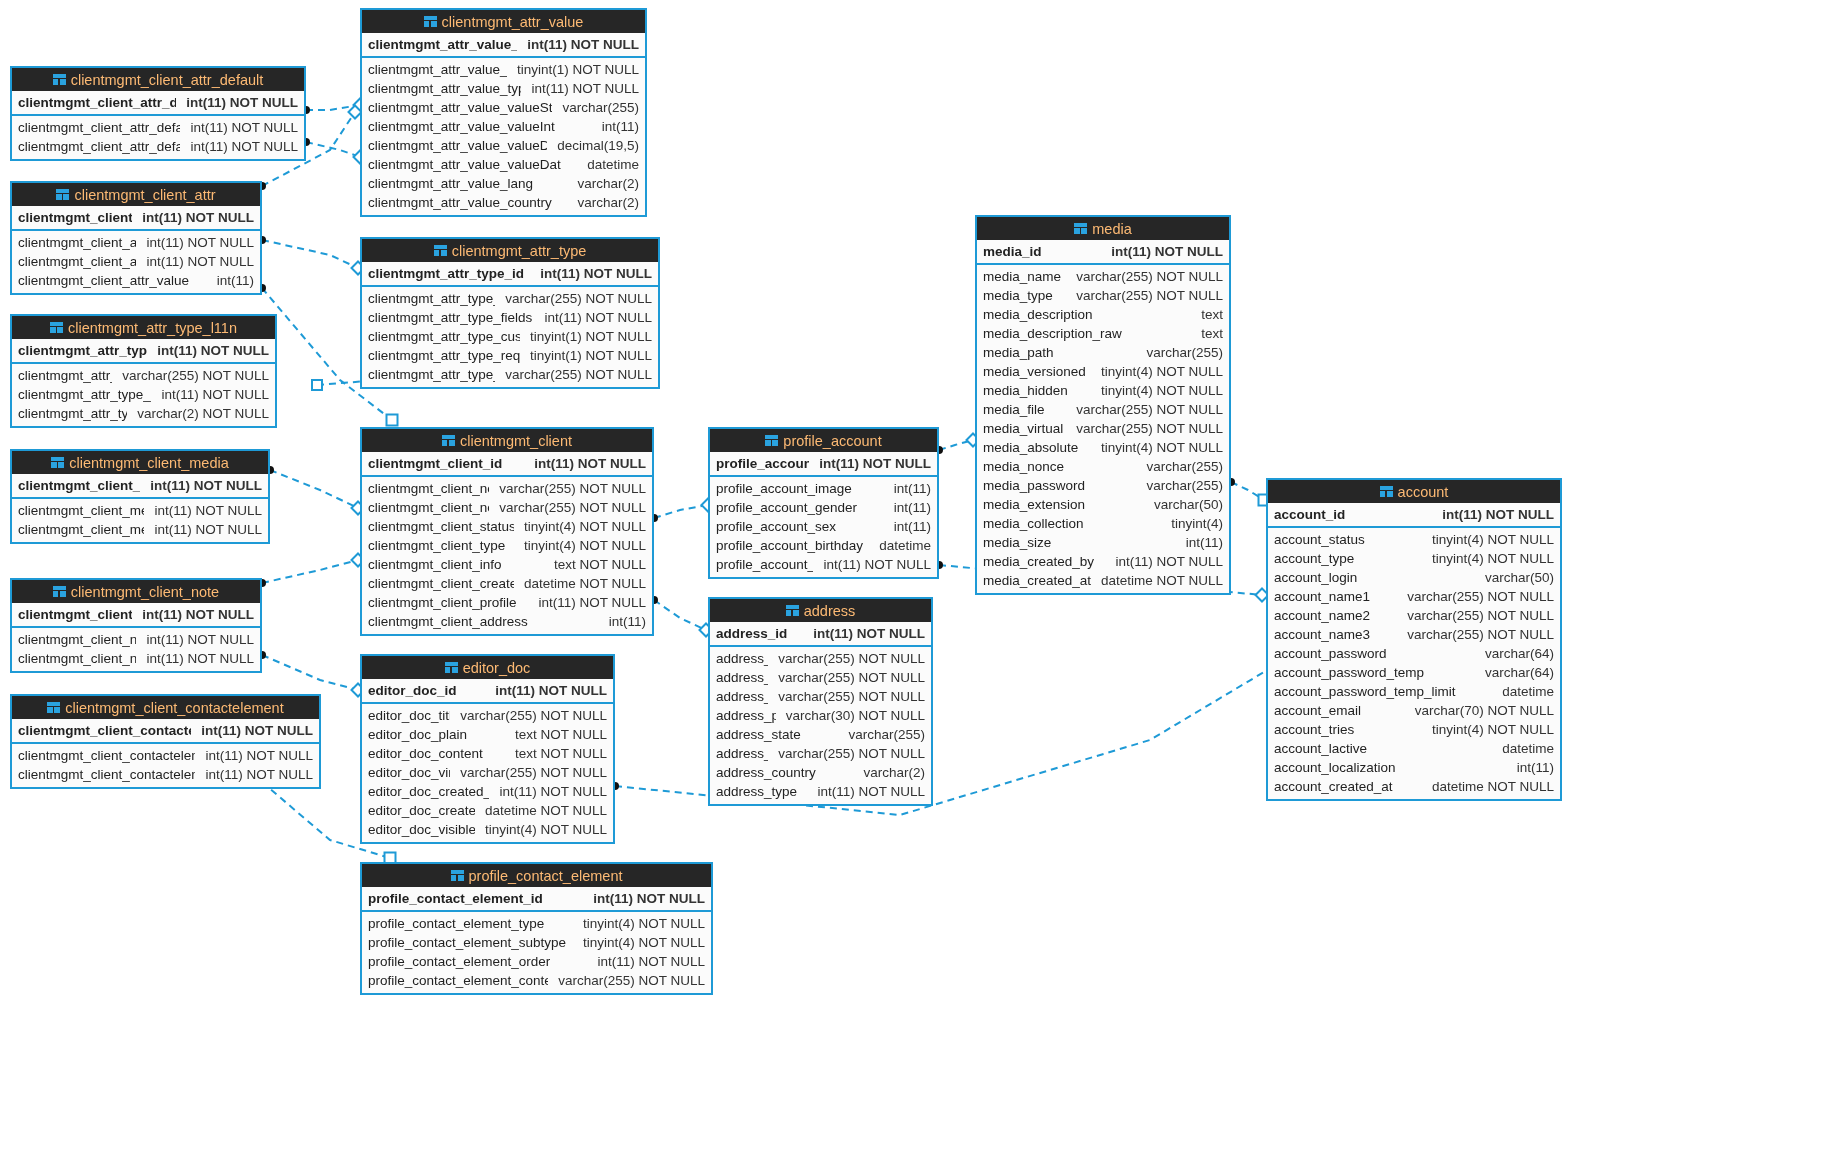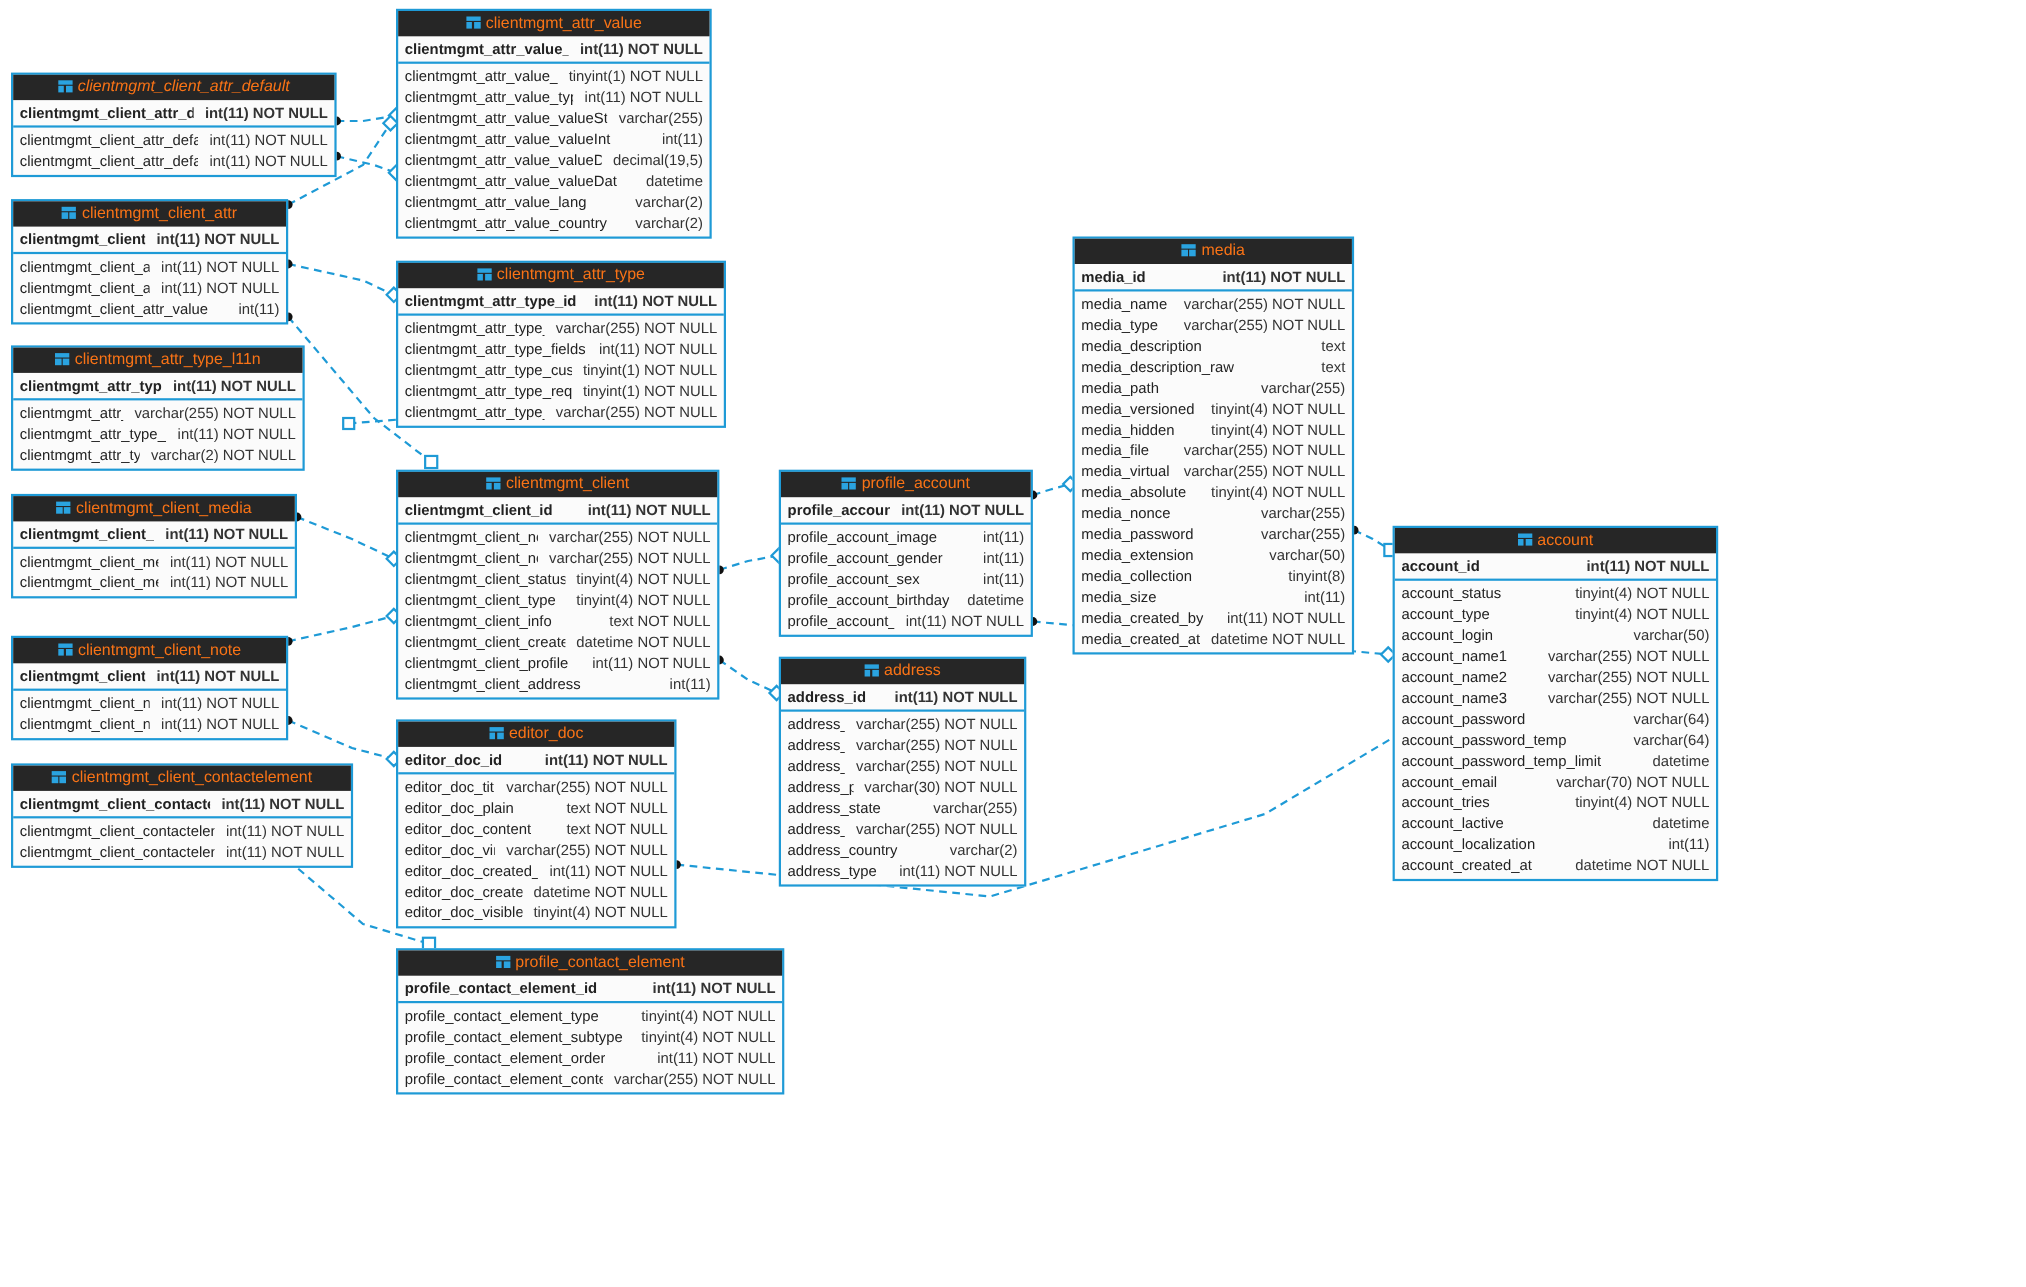"clientmgmt_attr_value" .thead { color: #f97316 -> #fdba74 }
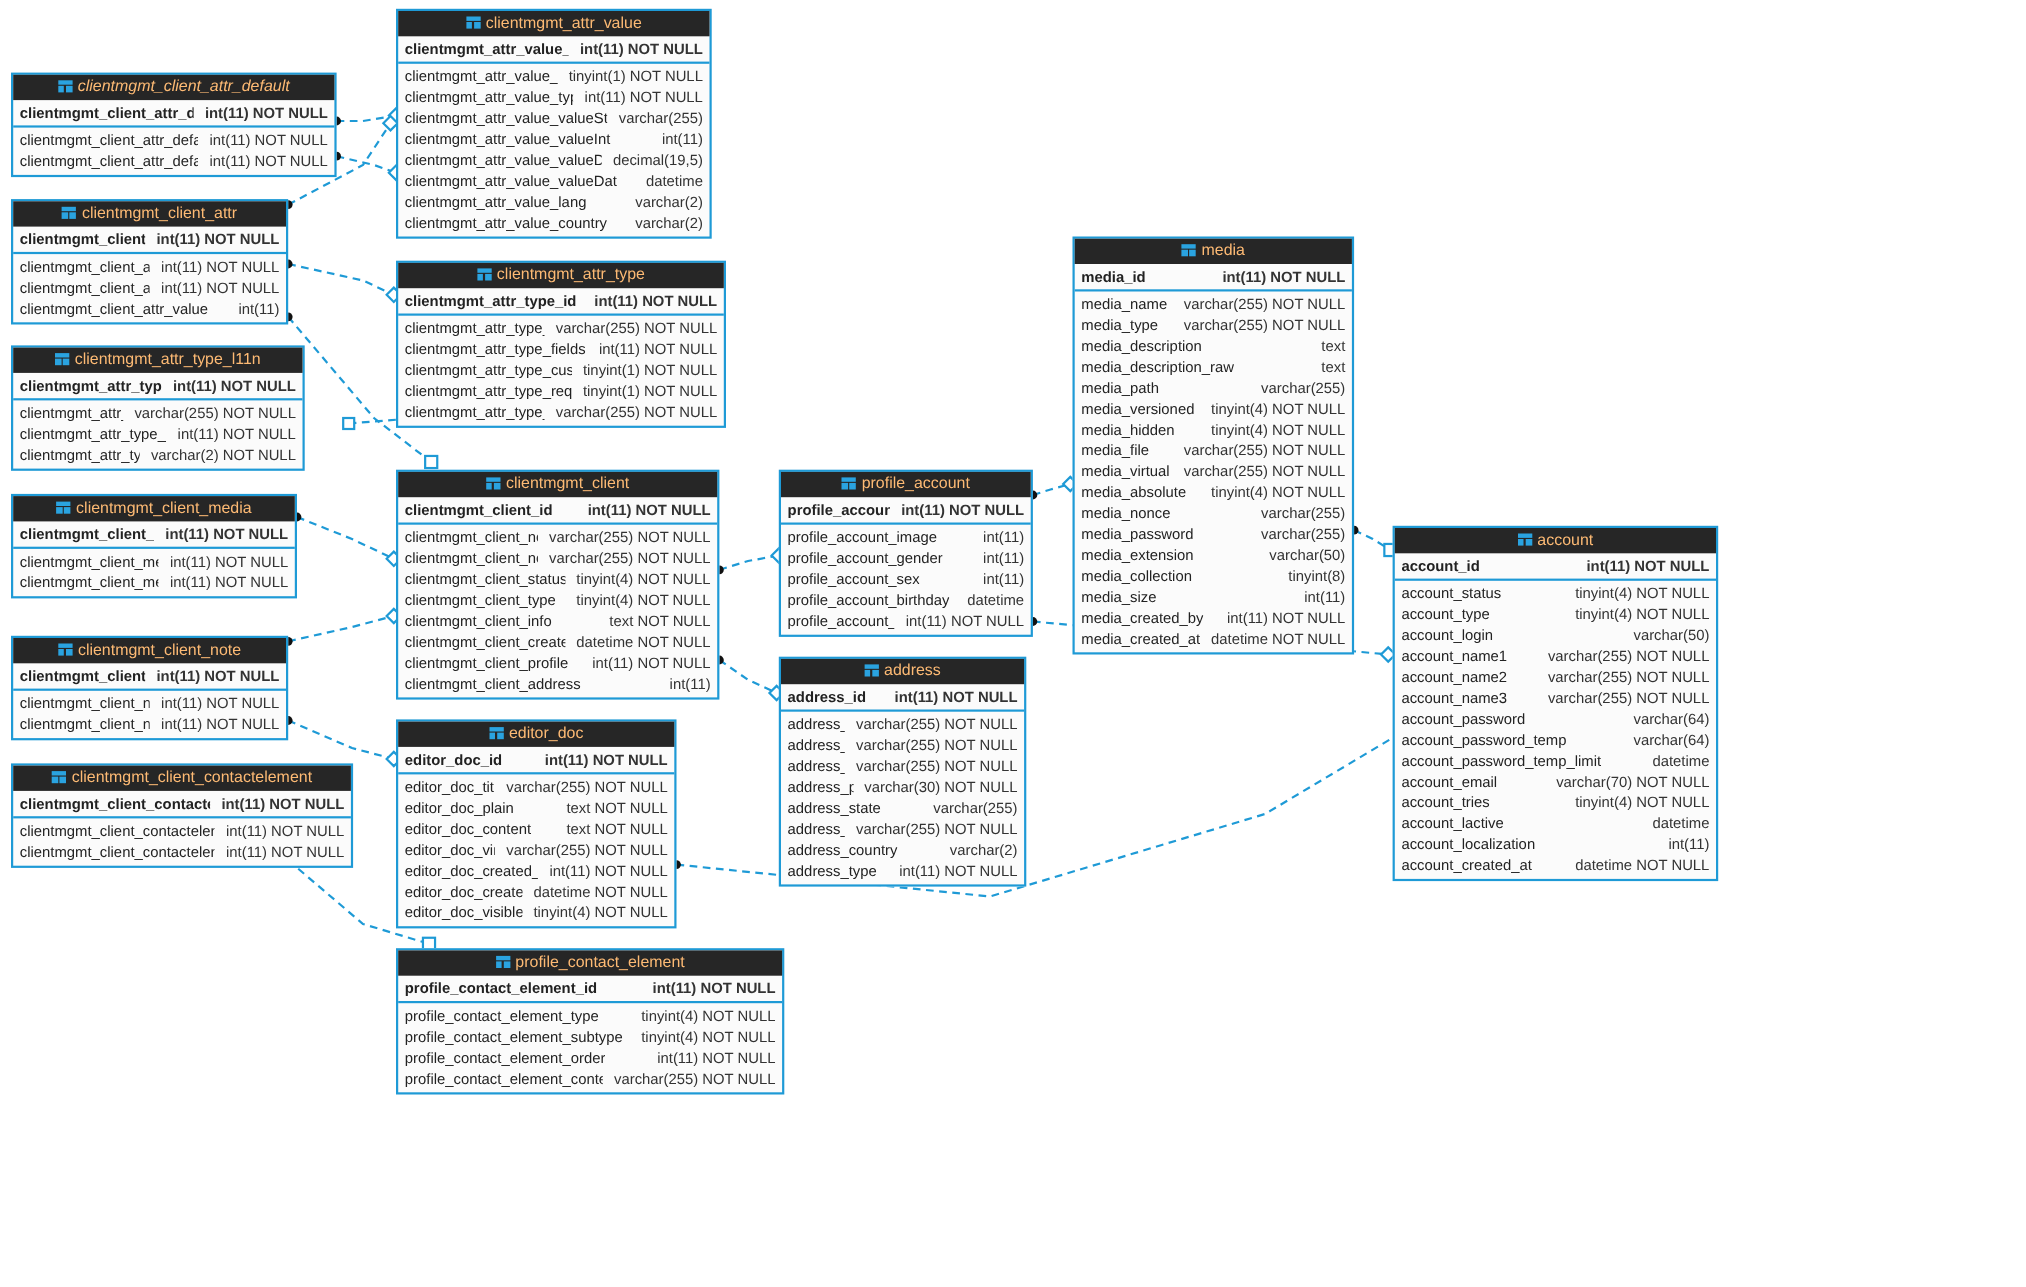"clientmgmt_client_attr_default" div.thead { font-style: italic -> none }
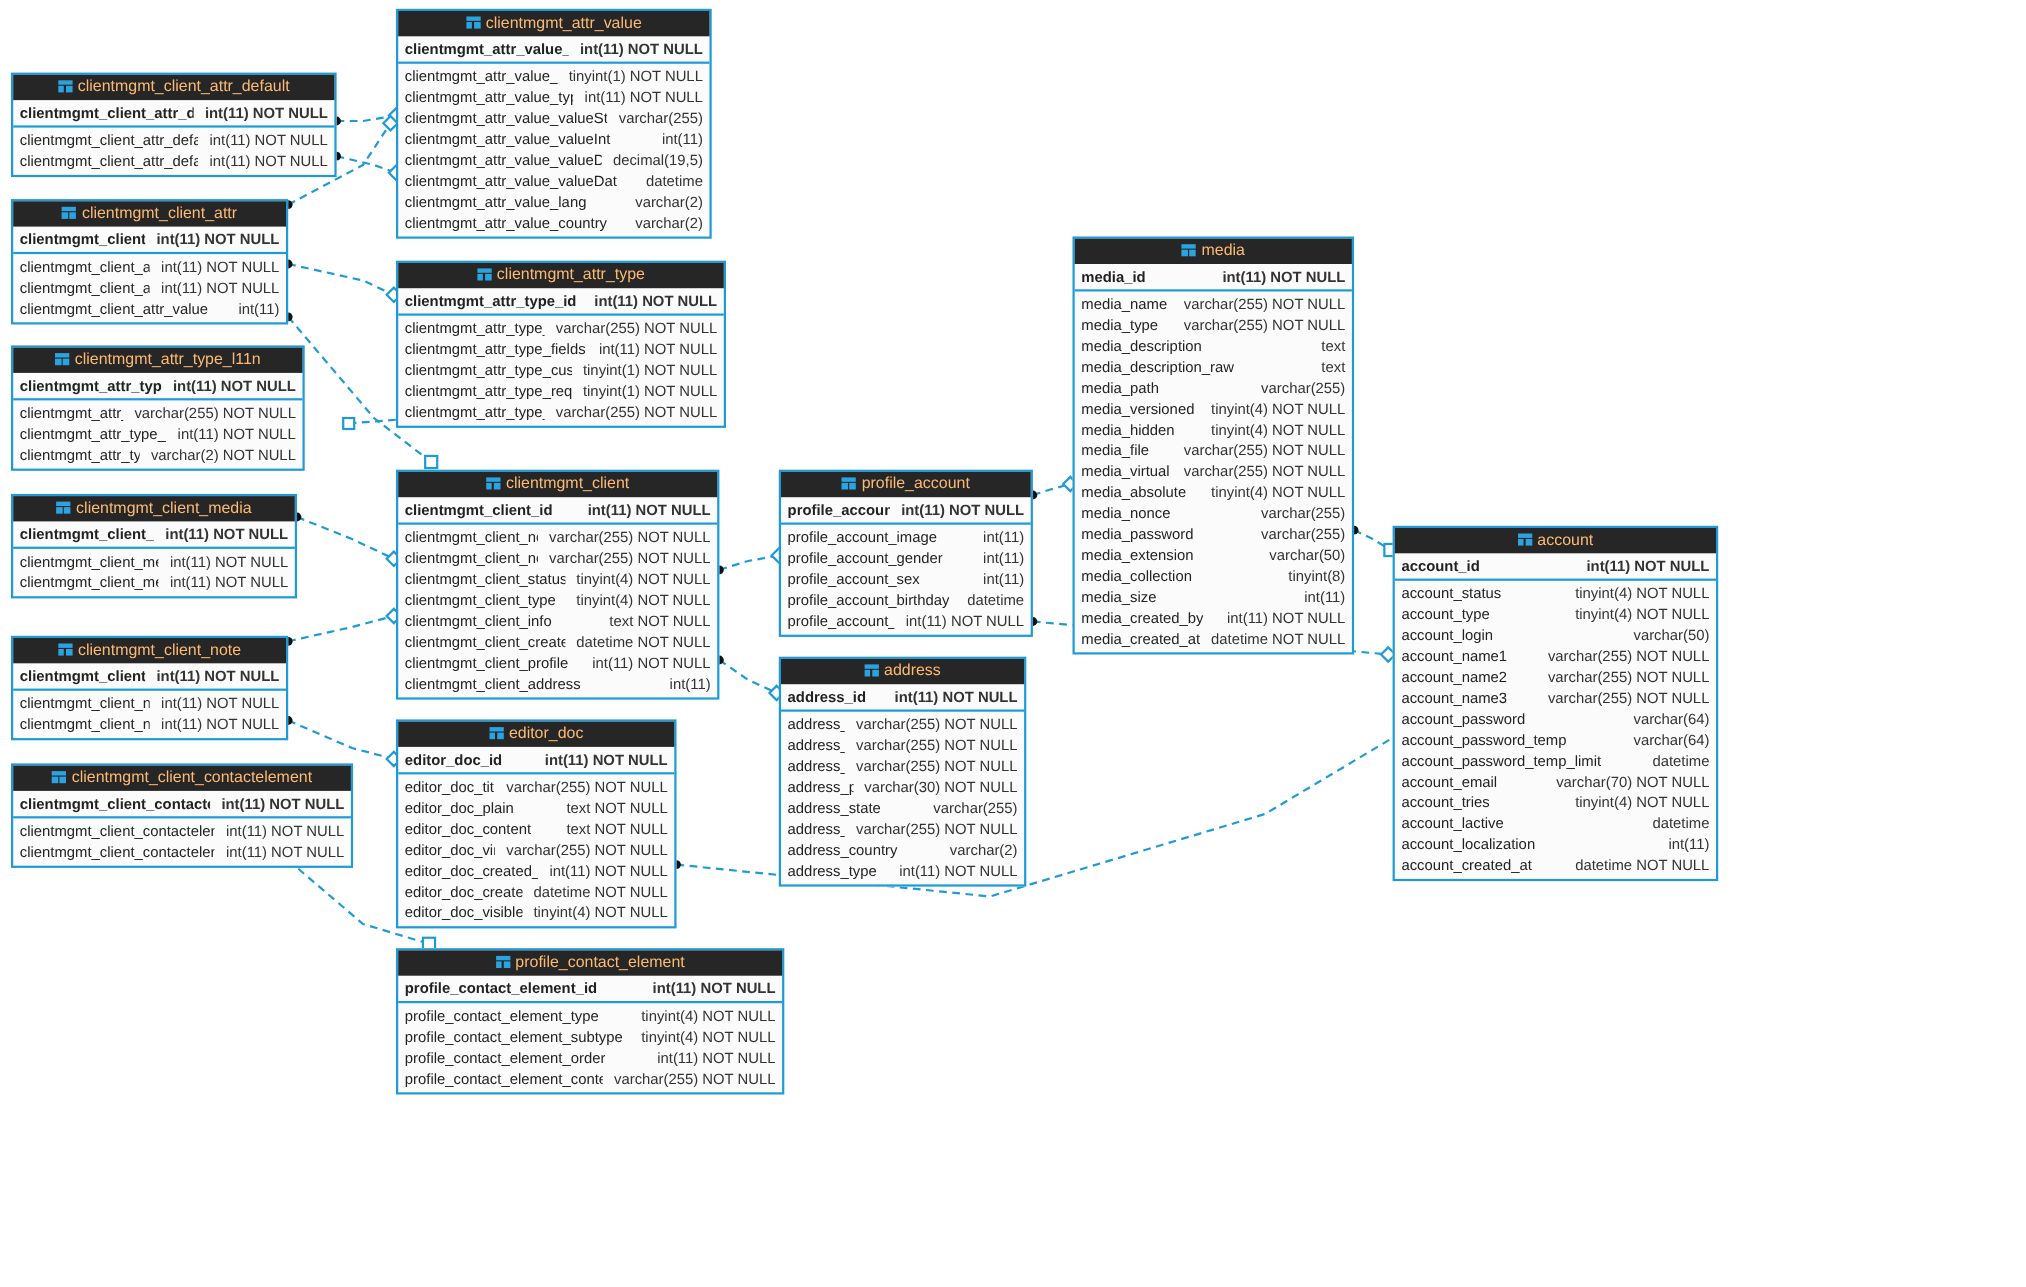"tinyint(8)" span.typ { text: 8 -> 4 }
